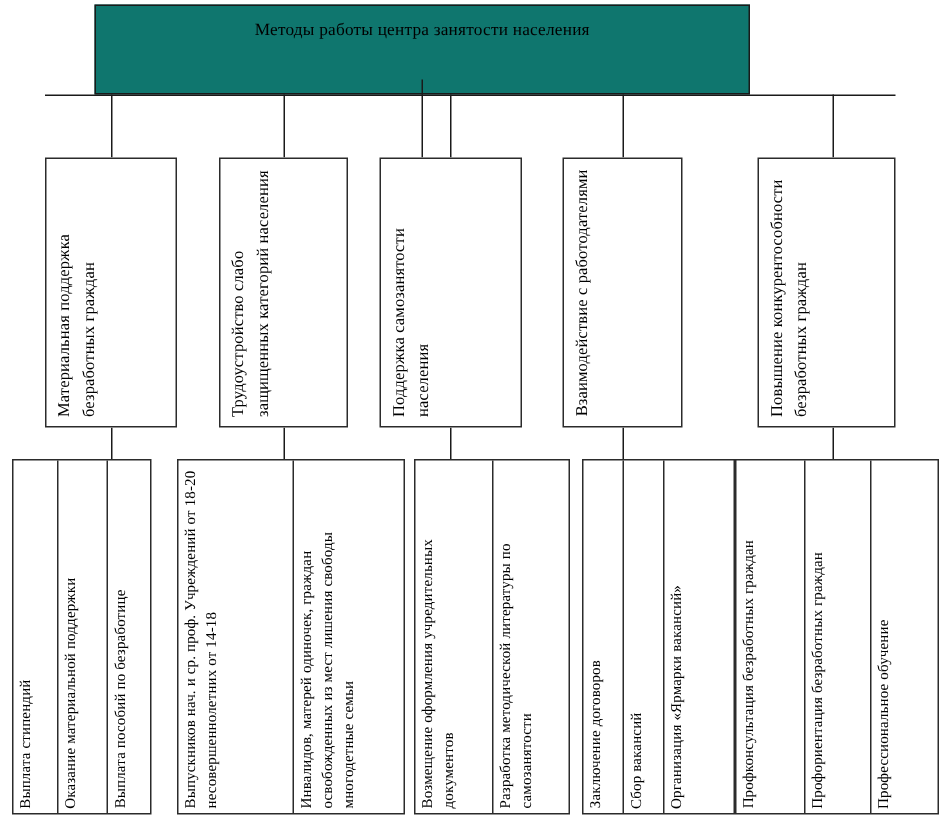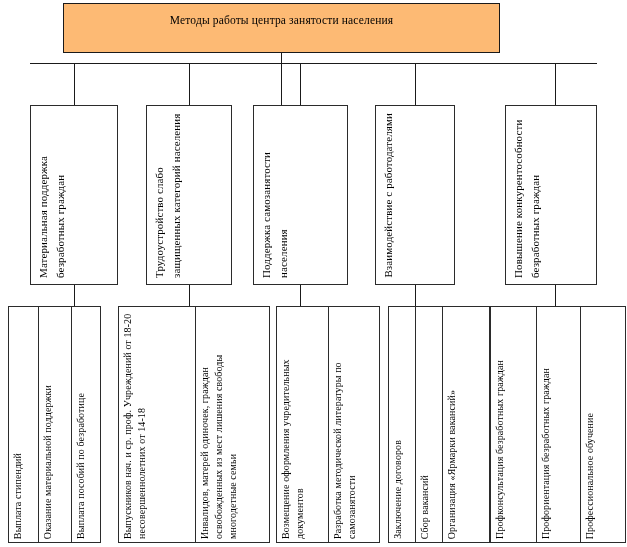"Методы работы центра занятости населения" .title-box { background: #fdba74 -> #0f766e; height: 50px -> 60px }
